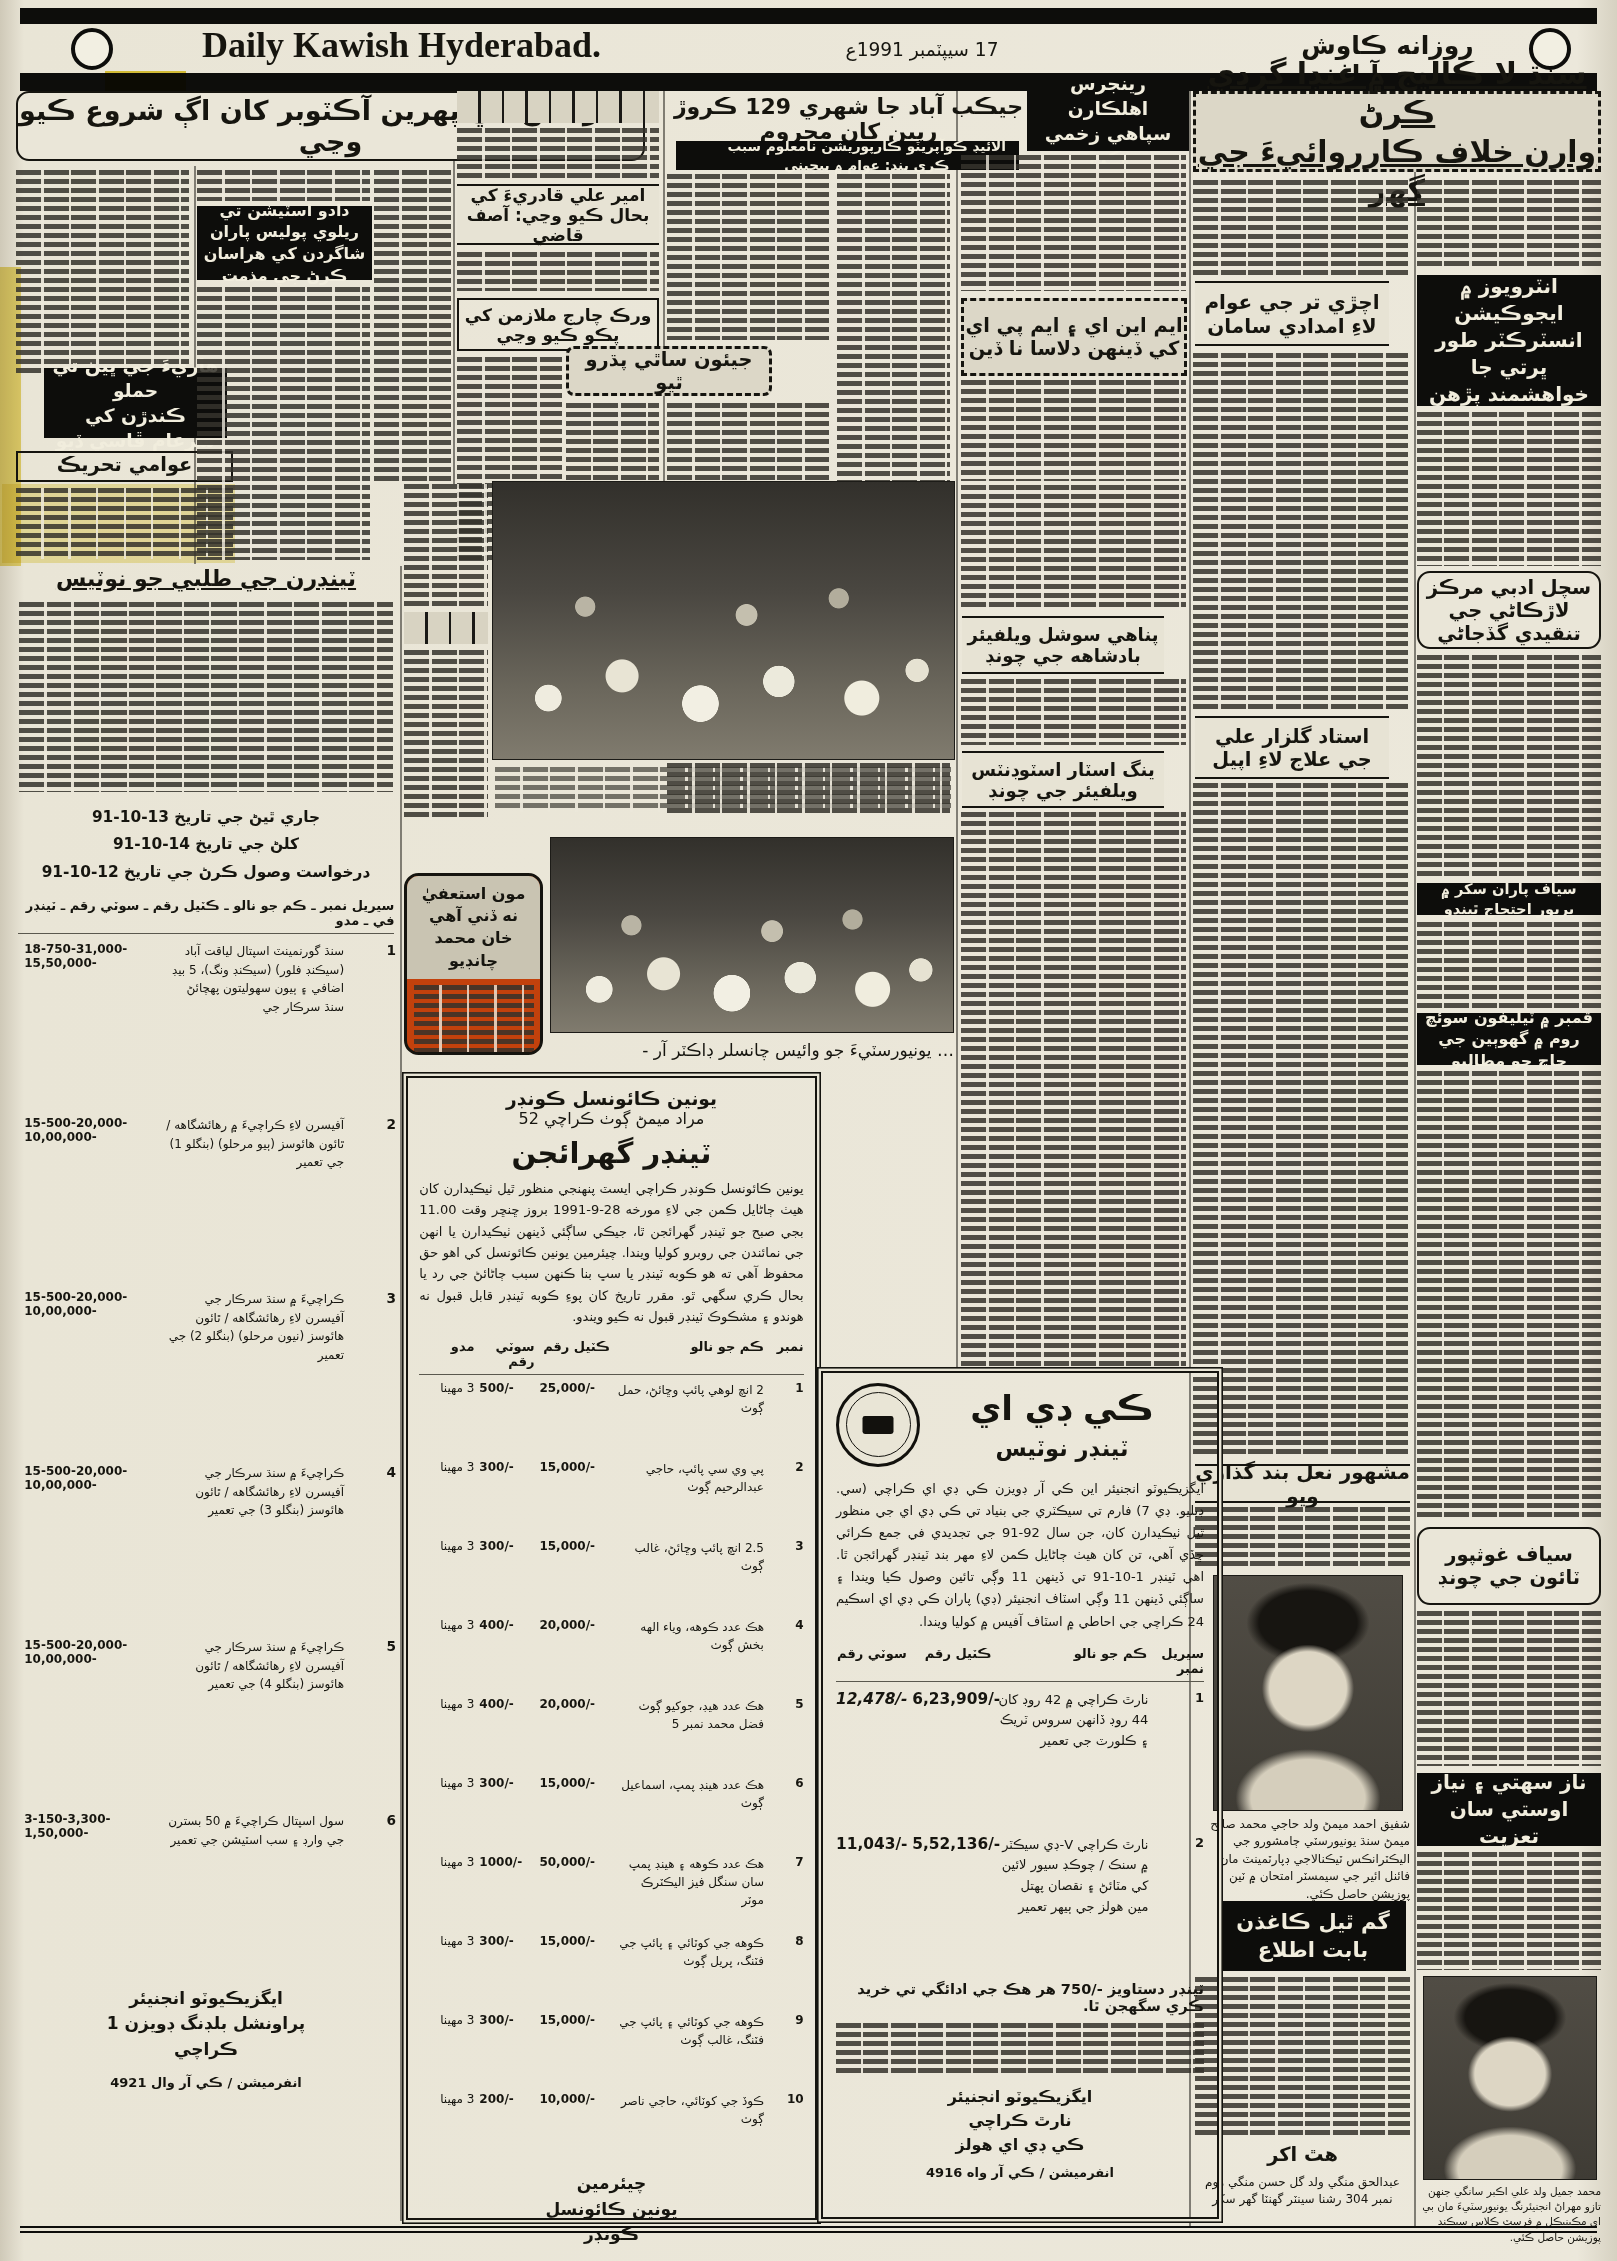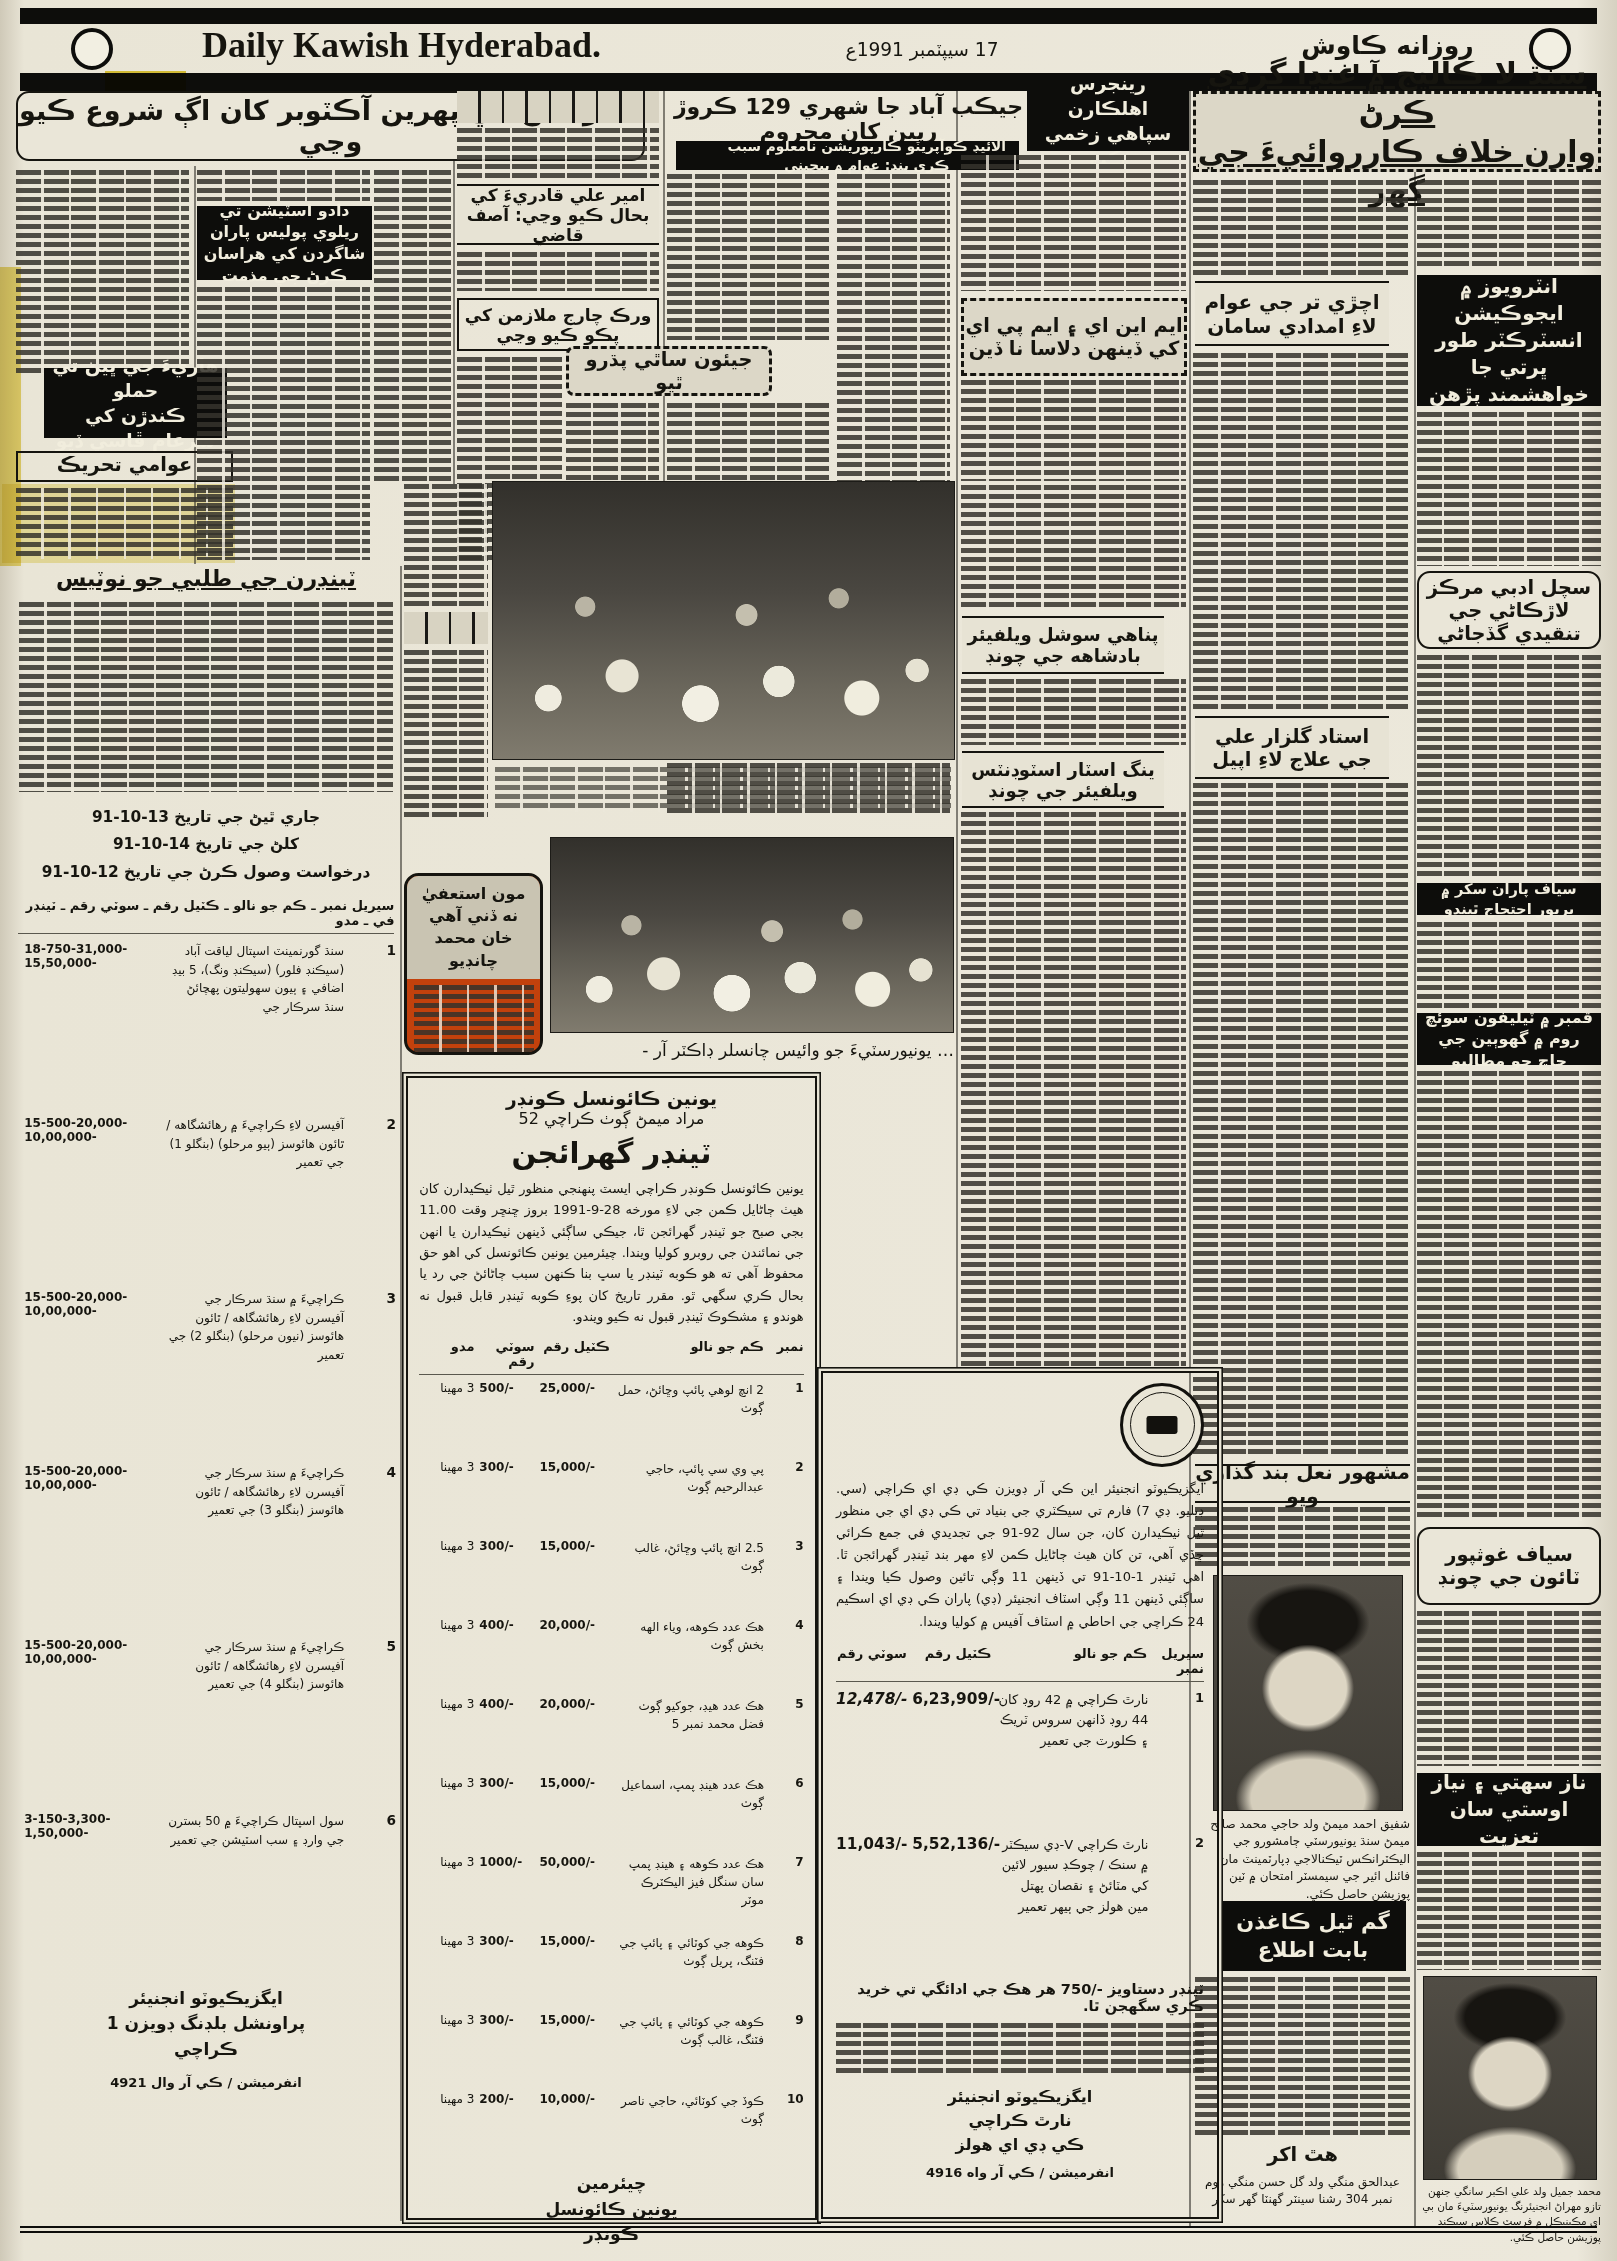"ڪي ڊي اي" div { html: none -> <div> <div>ڪي ڊي اي</div> <div>ٽينڊر نوٽيس</div> </div> }
